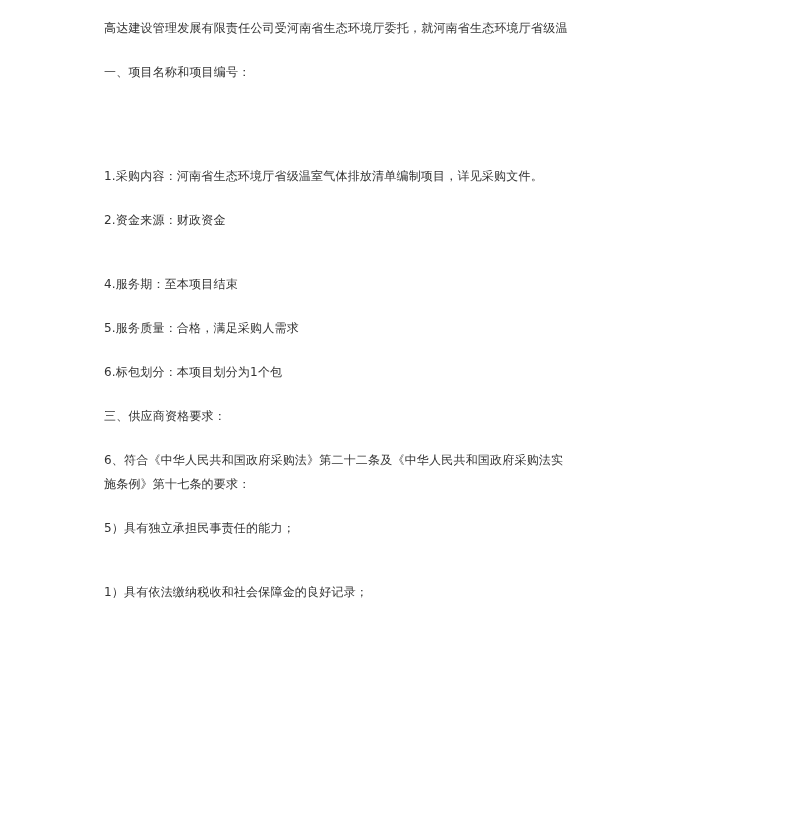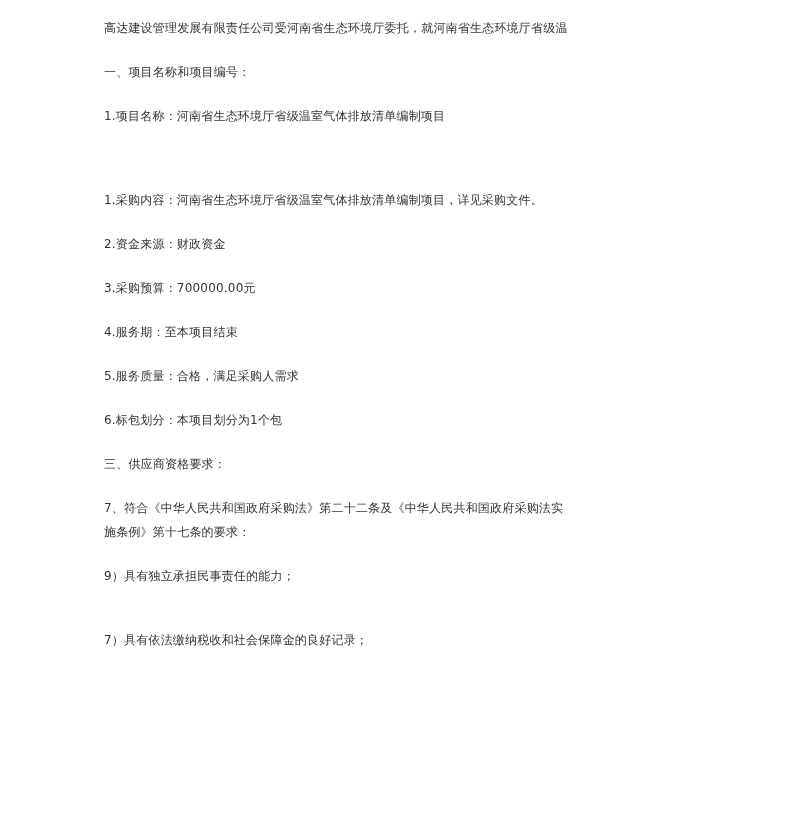"1.项目名称：河南省生态环境厅省级温室气体排放清单编制项目" p.p { html: <p>1.项目名称：河南省生态环境厅省级温室气体排放清单编制项目</p> -> none }
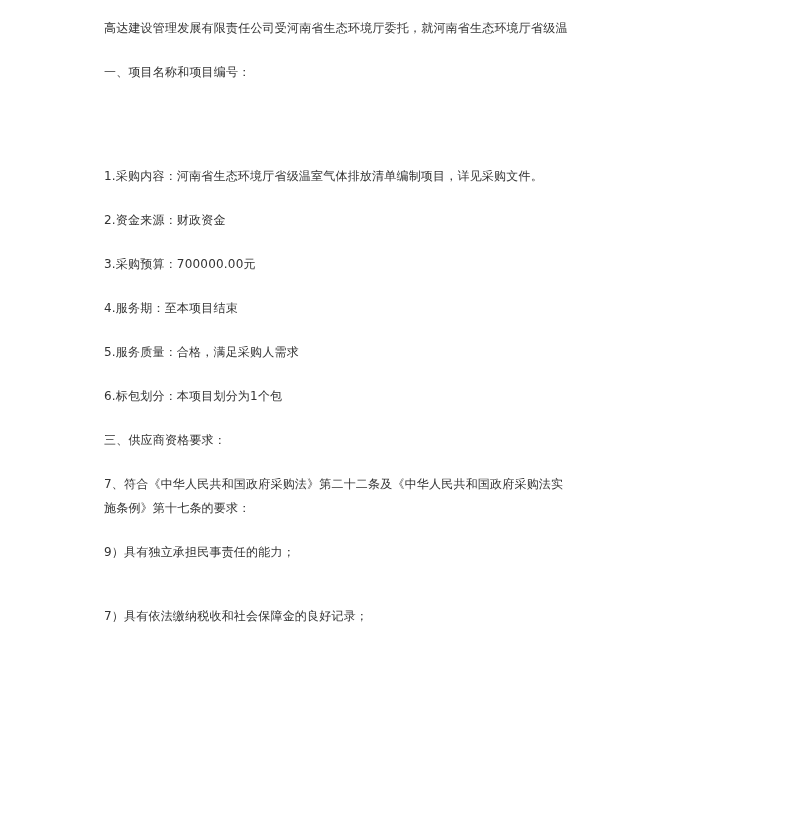"3.采购预算：700000.00元" p.p { html: <p>3.采购预算：700000.00元</p> -> none }
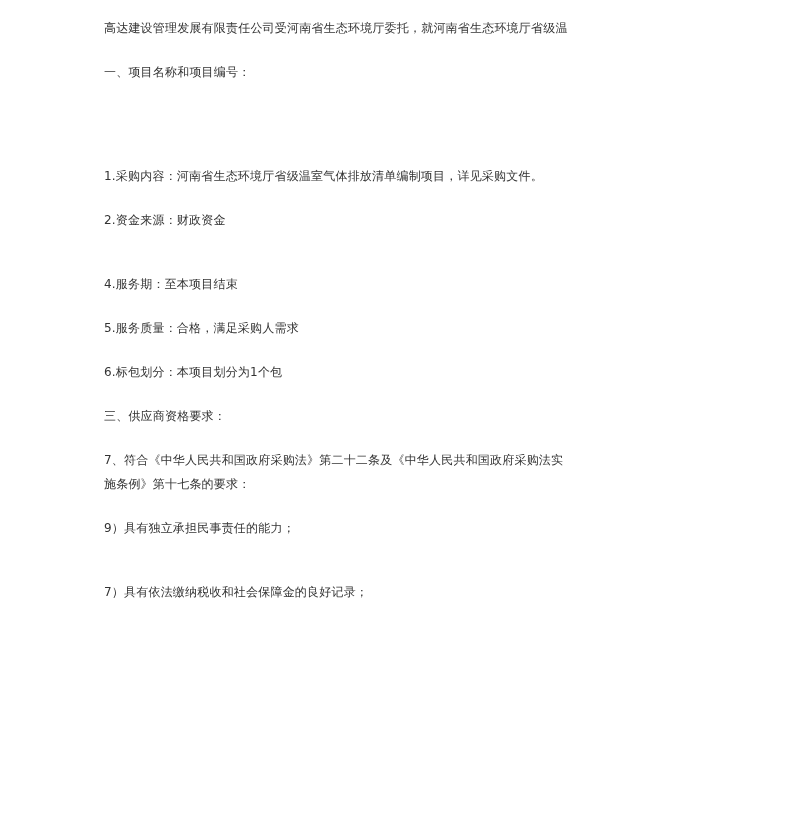"7、符合《中华人民共和国政府采购法》第二十二条及《中华人民共和国政府采购法实" span.line { text: 7 -> 6 }
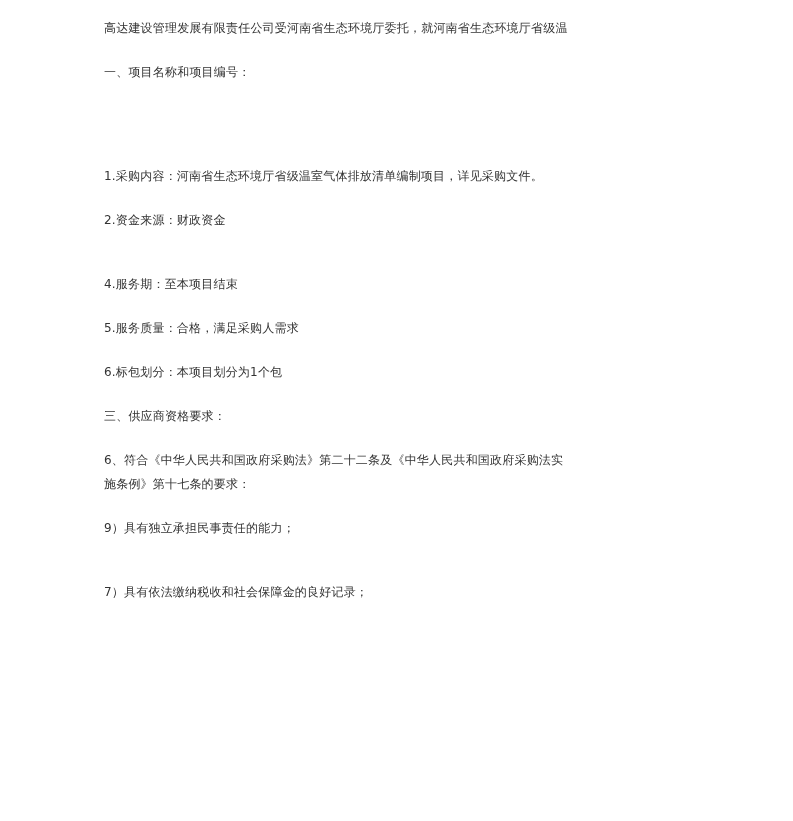"9）具有独立承担民事责任的能力；" p.p { text: 9 -> 5 }
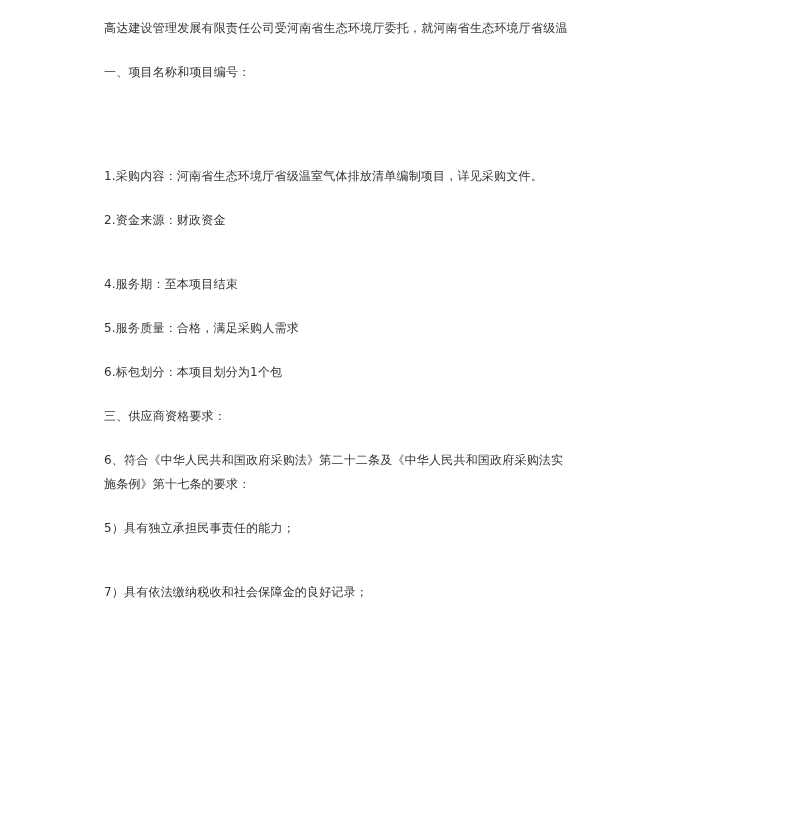"7）具有依法缴纳税收和社会保障金的良好记录；" p.p { text: 7 -> 1 }
